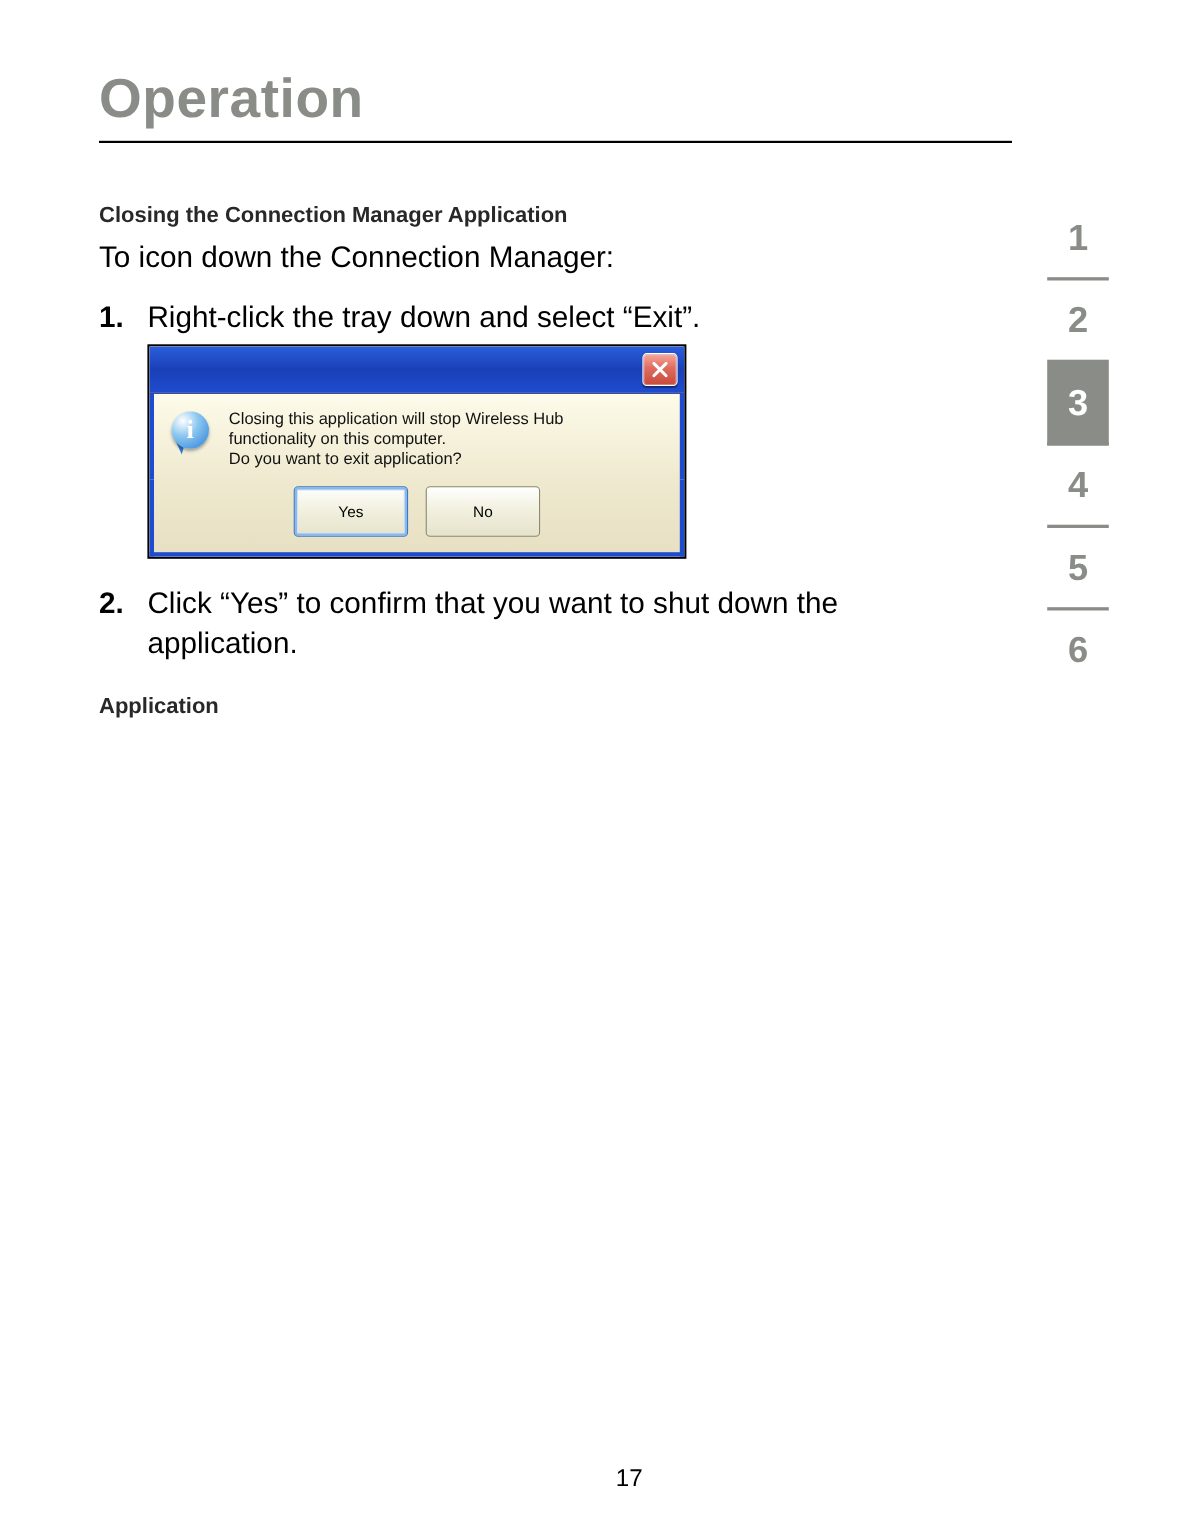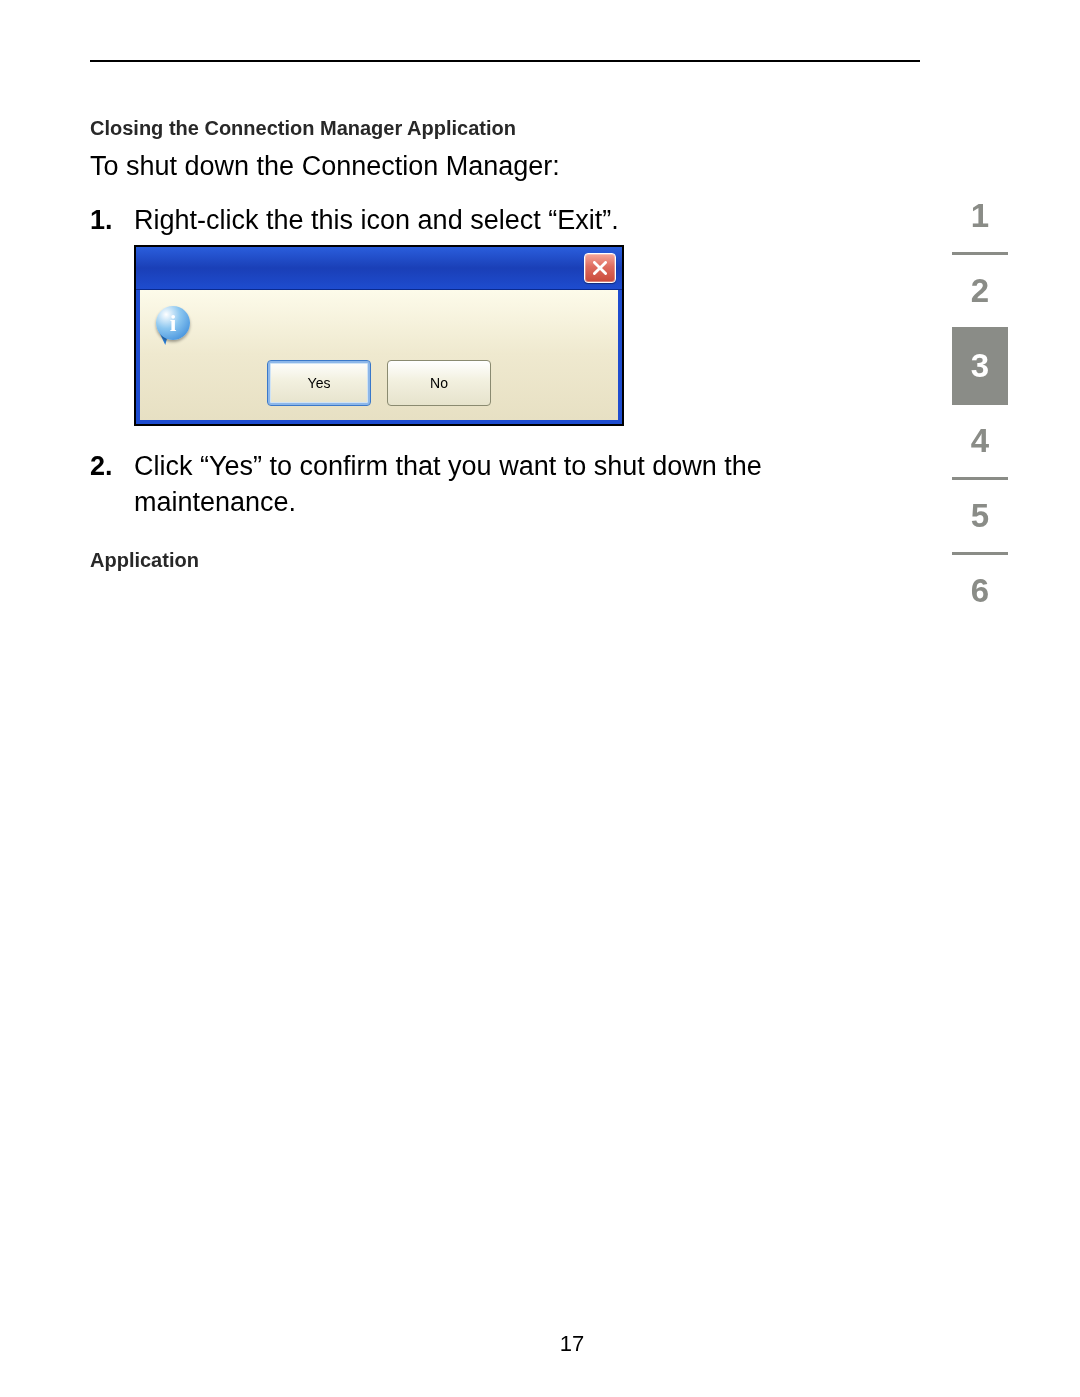"Operation" h1.page-title { html: none -> <h1>Operation</h1> }
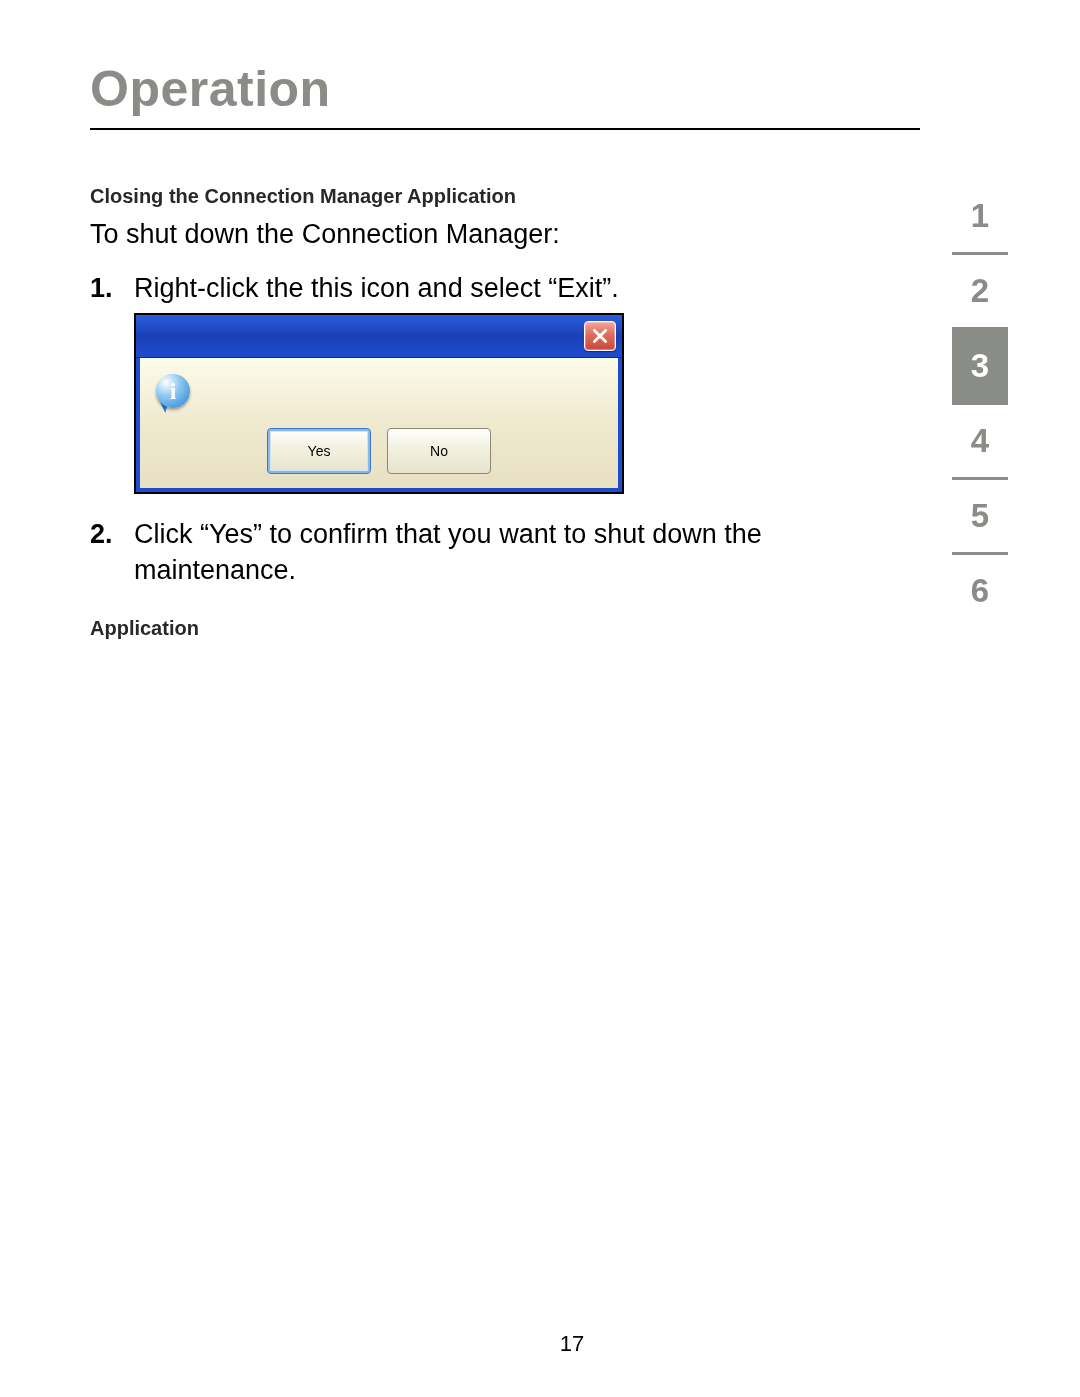"To shut down the Connection" p.body { text: shut -> icon }
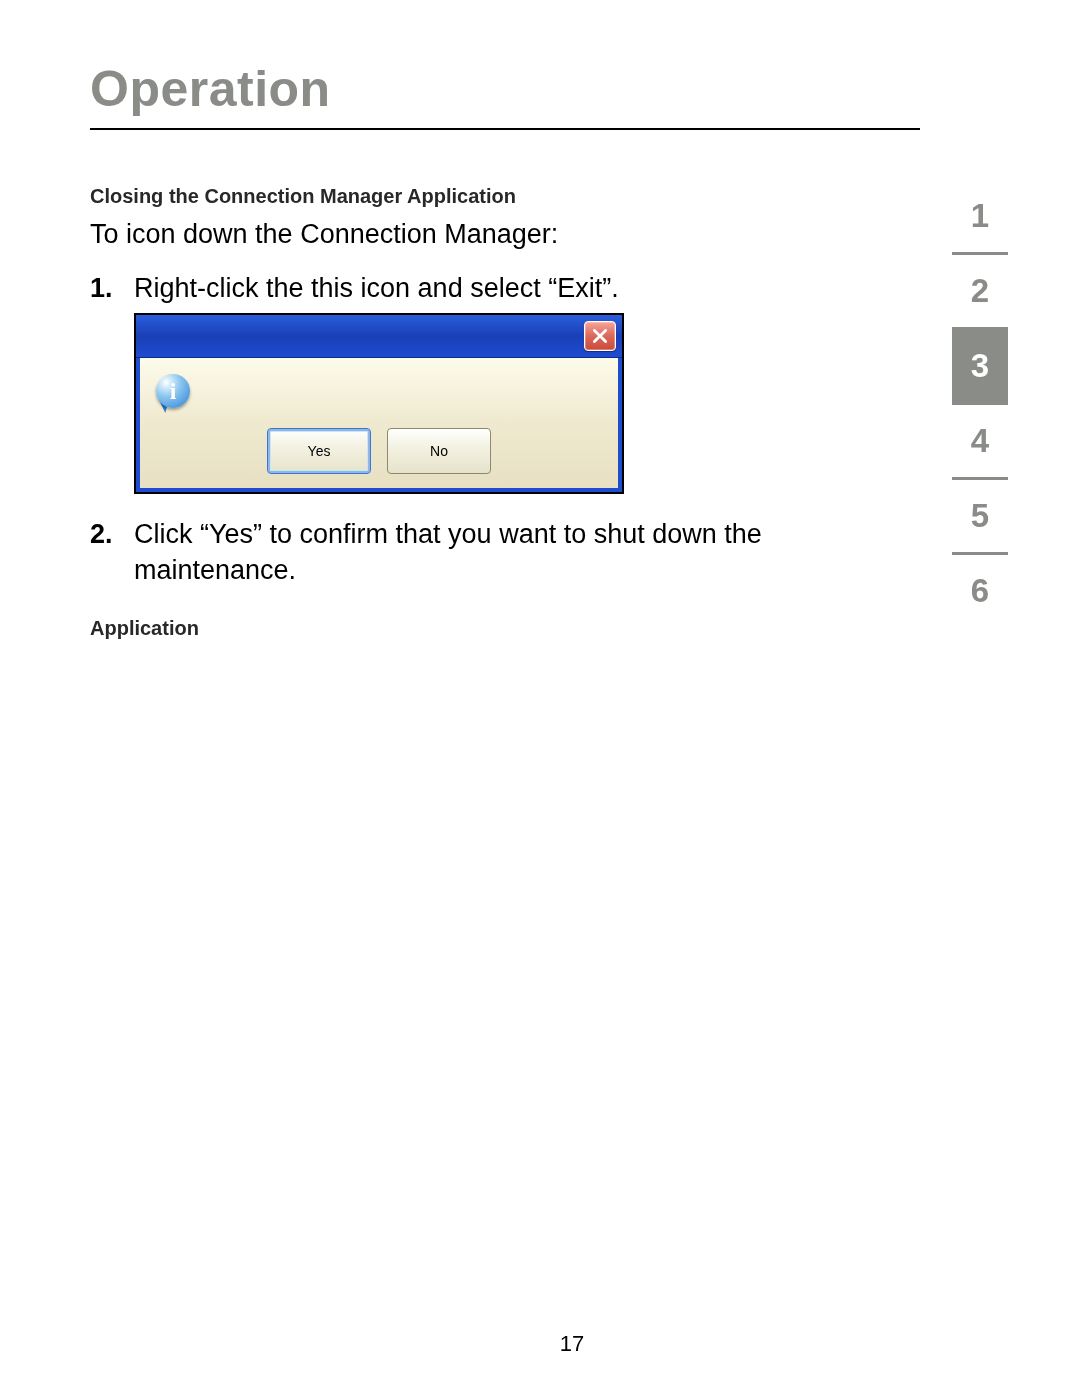"Right-click the this icon and" span { text: this icon -> tray down }
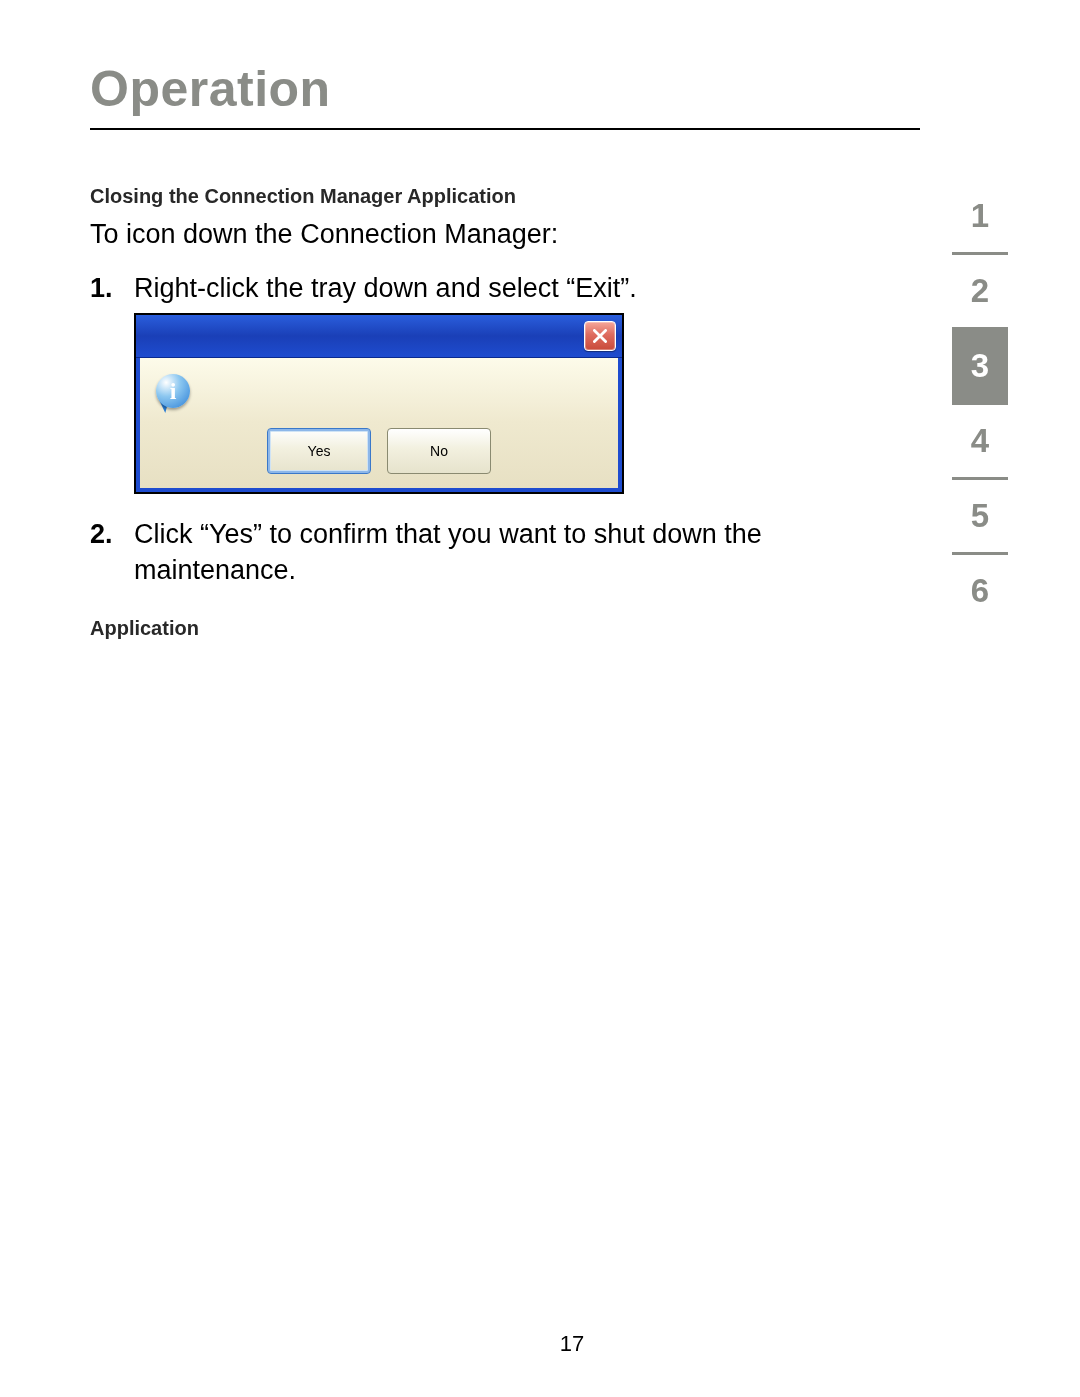"Closing this application will stop" div.dlg-text { html: none -> <div> <span>Closing this application will stop Wireless Hub</span><br> <span>functionality on this computer.</span><br> <span>Do you want to exit application?</span> </div> }
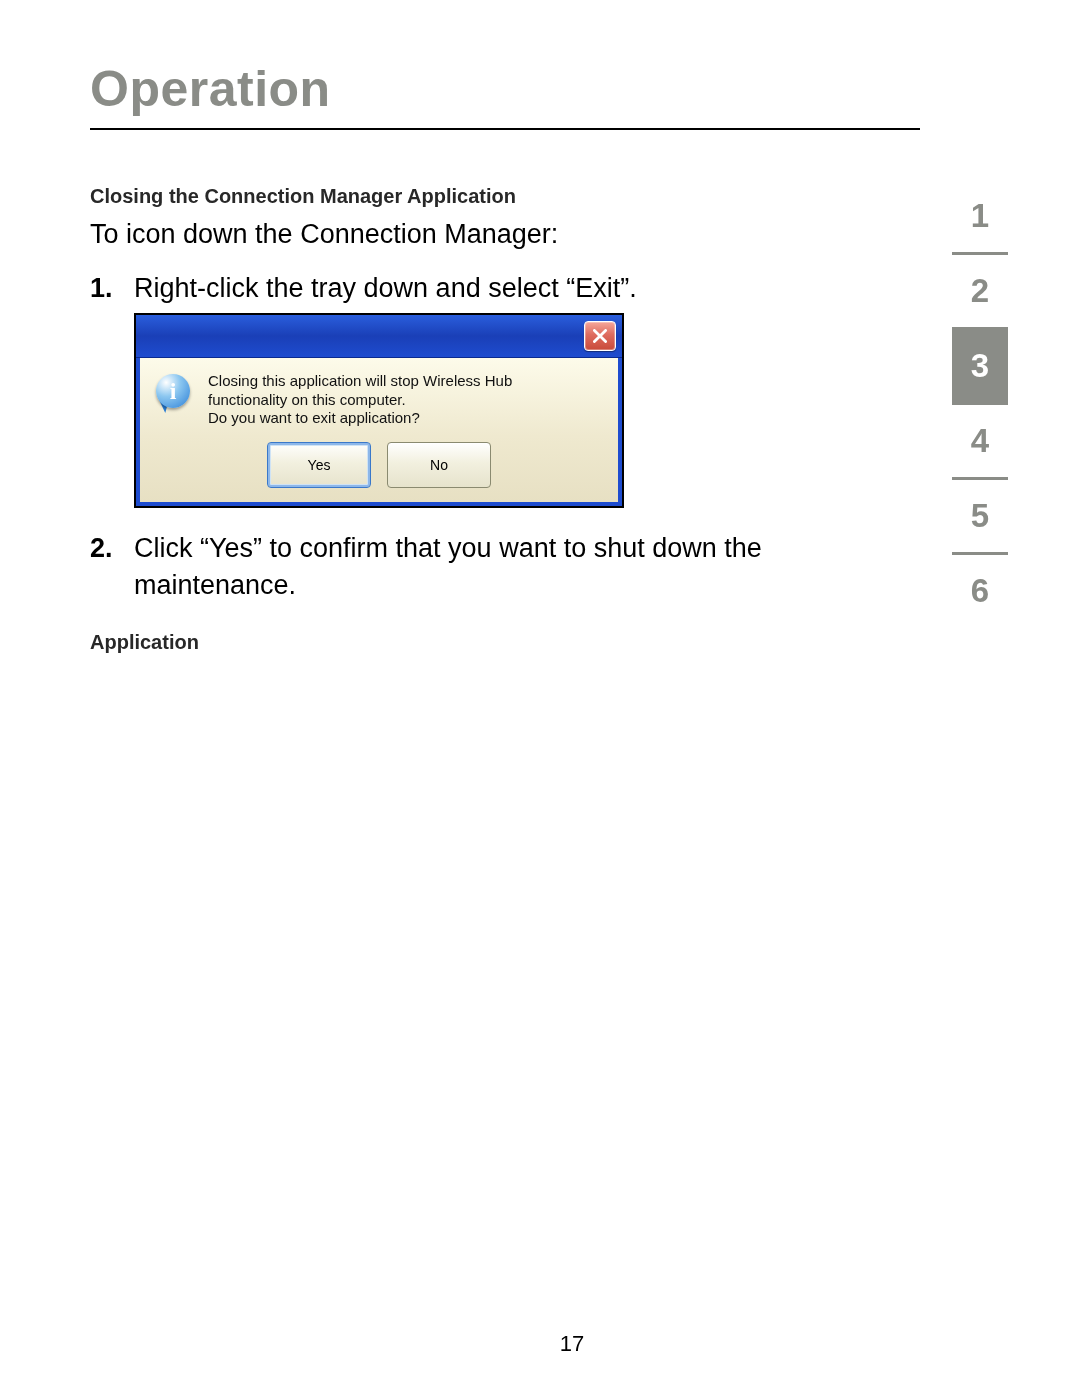"Click “Yes” to confirm that" span { text: maintenance -> application }
